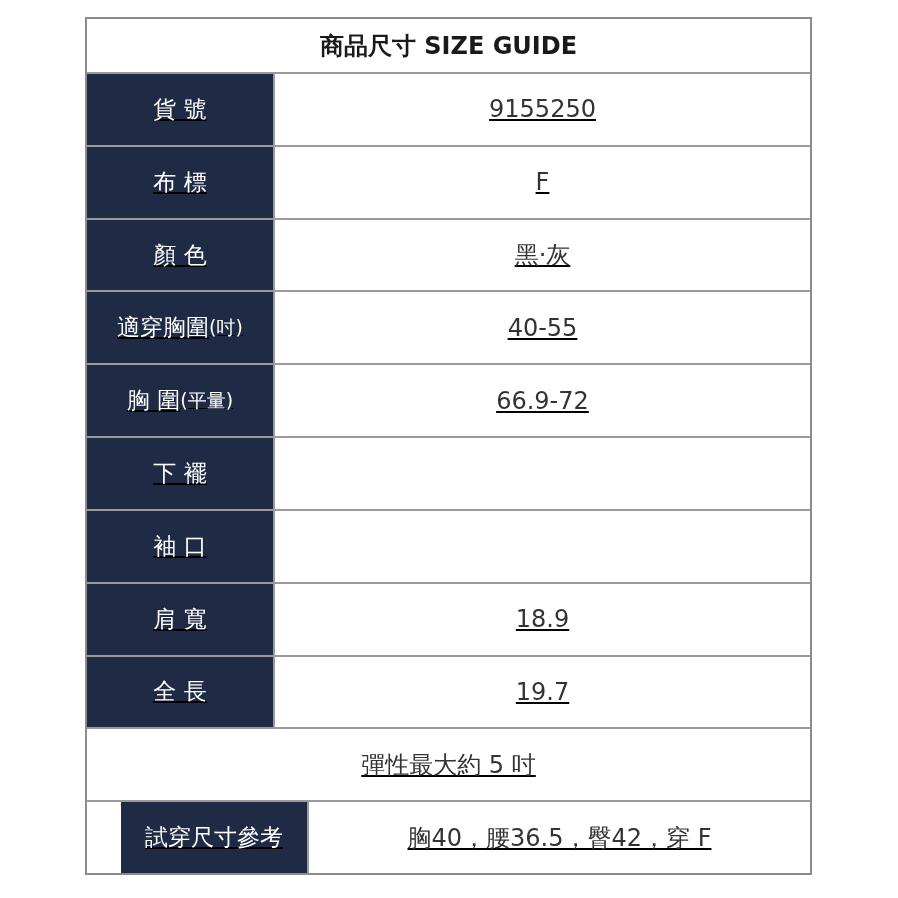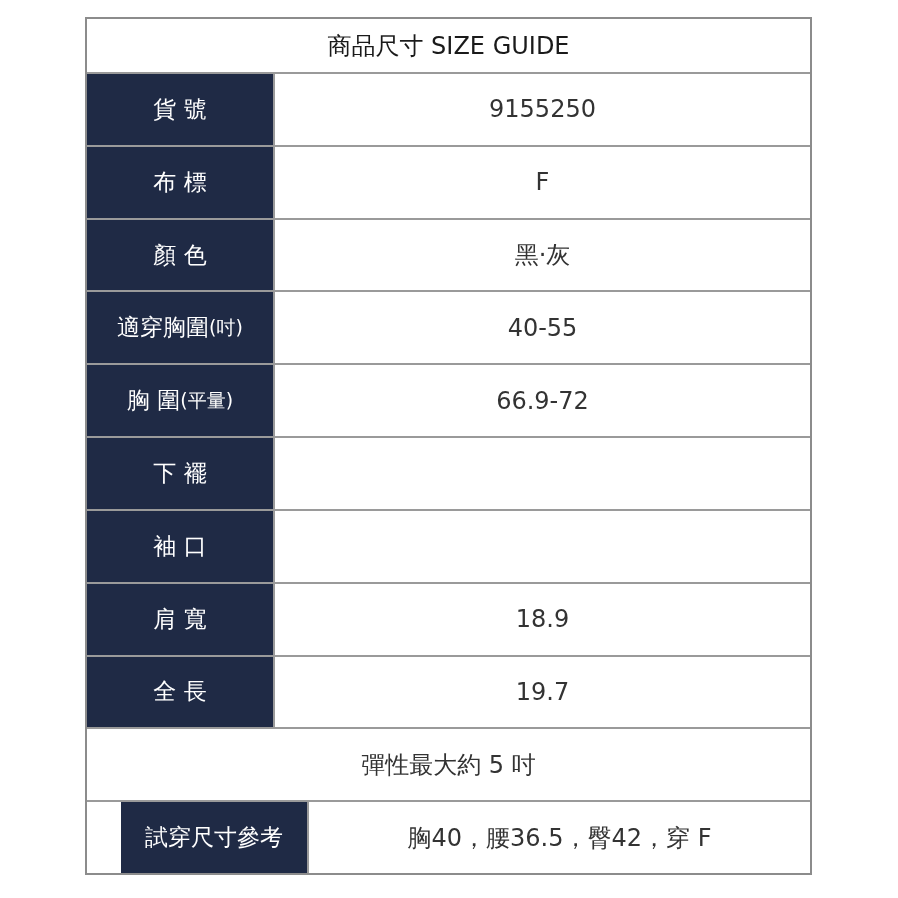"商品尺寸 SIZE GUIDE" .header-row { font-weight: normal -> bold }
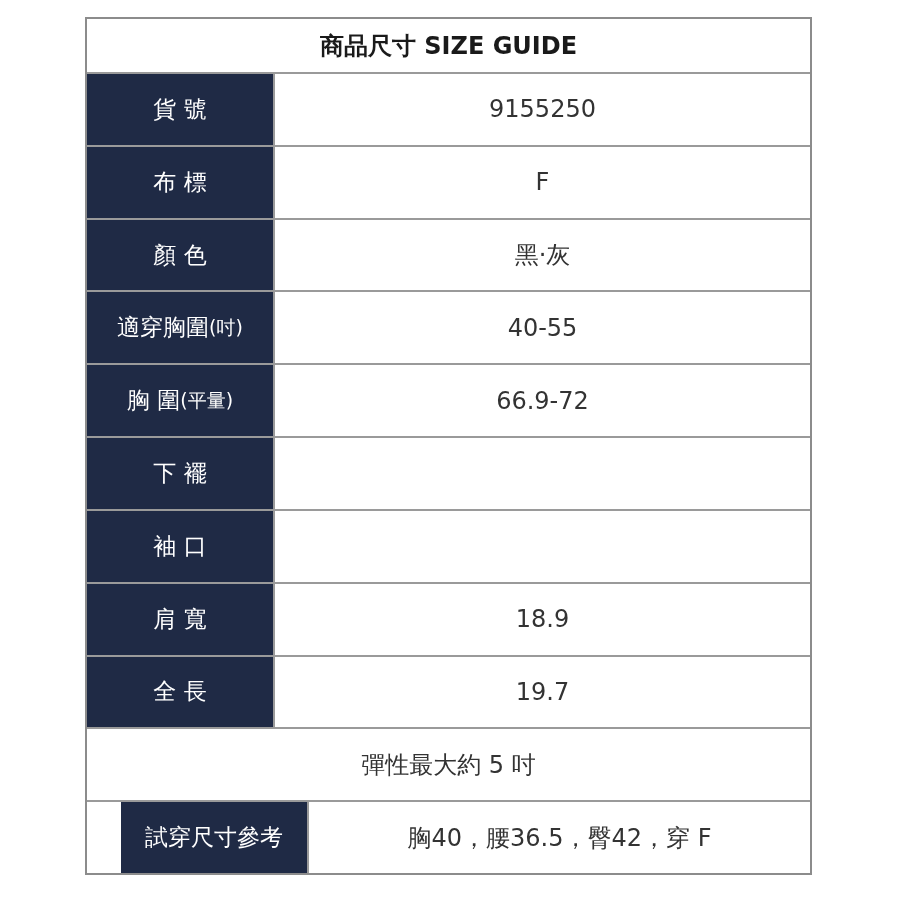"貨 號" .row { text-decoration: none -> underline }
